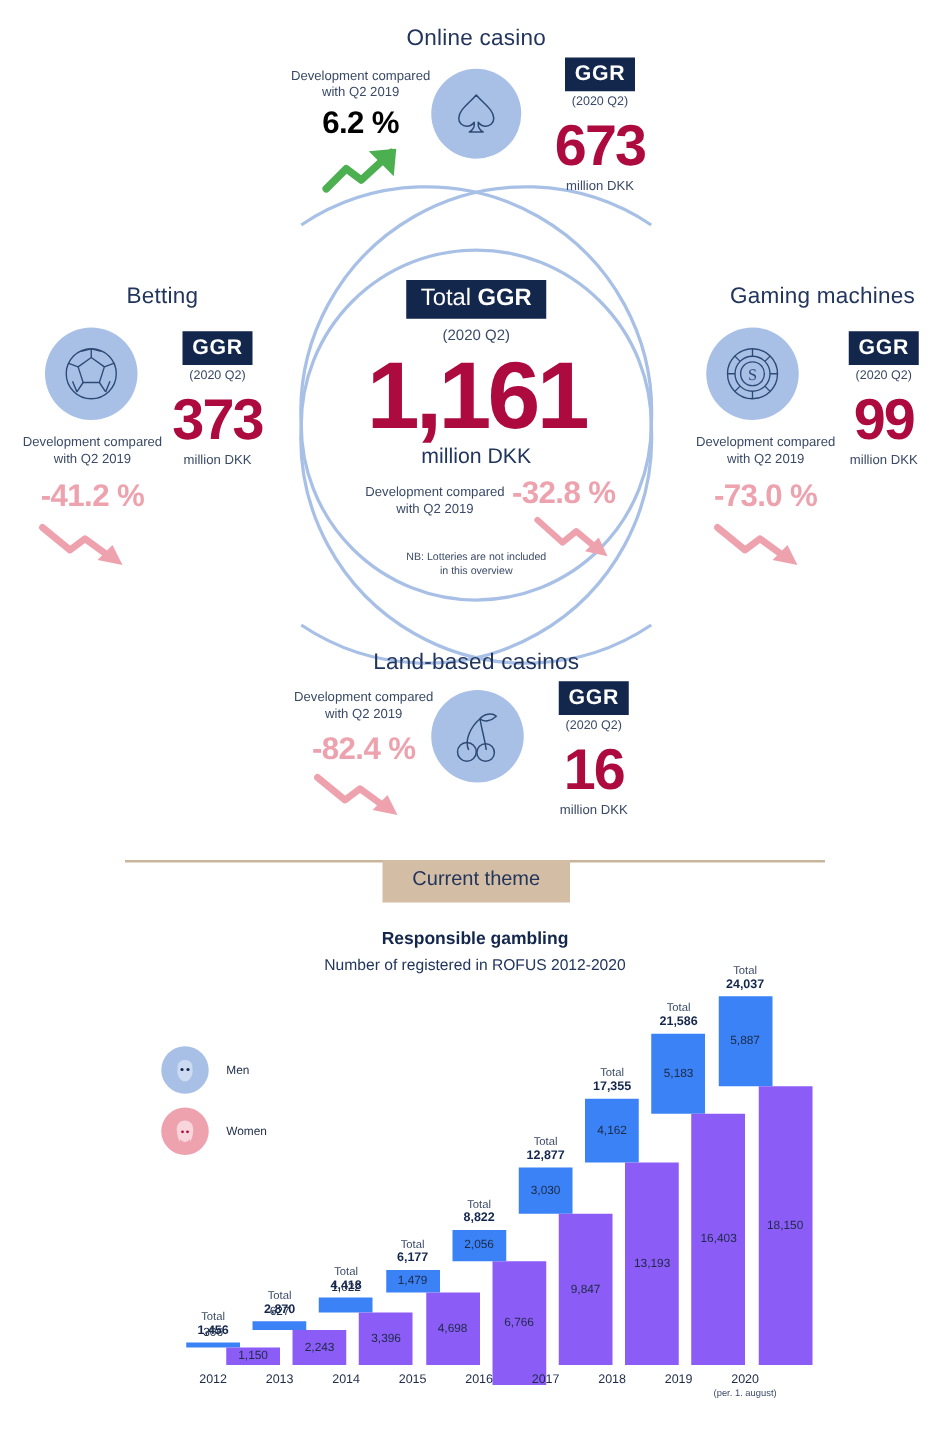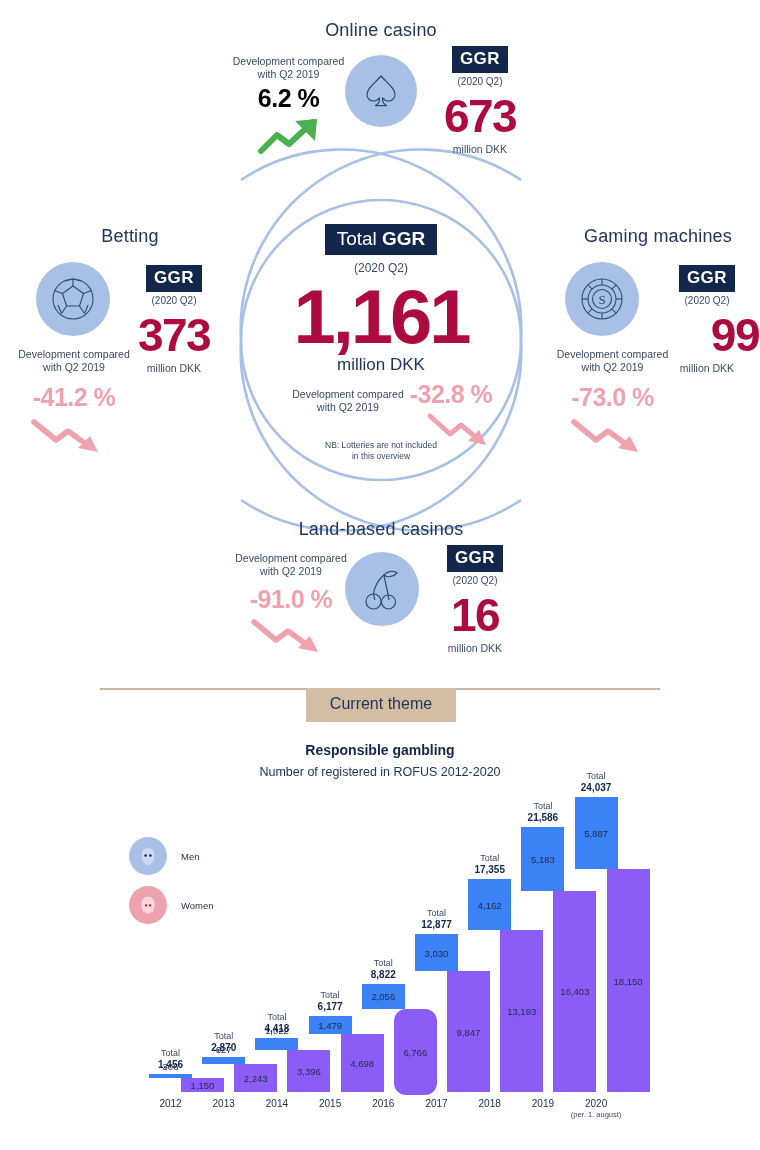"99" div.big-num { text-align: right -> none }
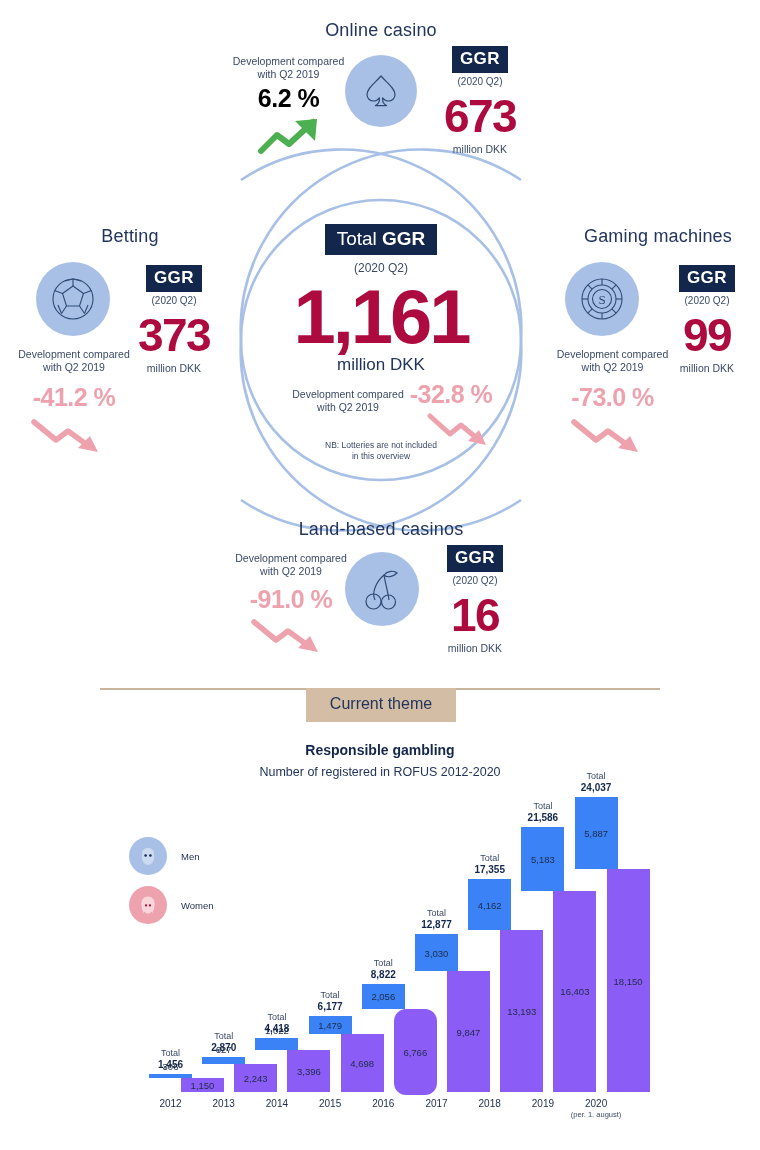"-91.0 %" div.abs { text: -91.0 -> -82.4 }
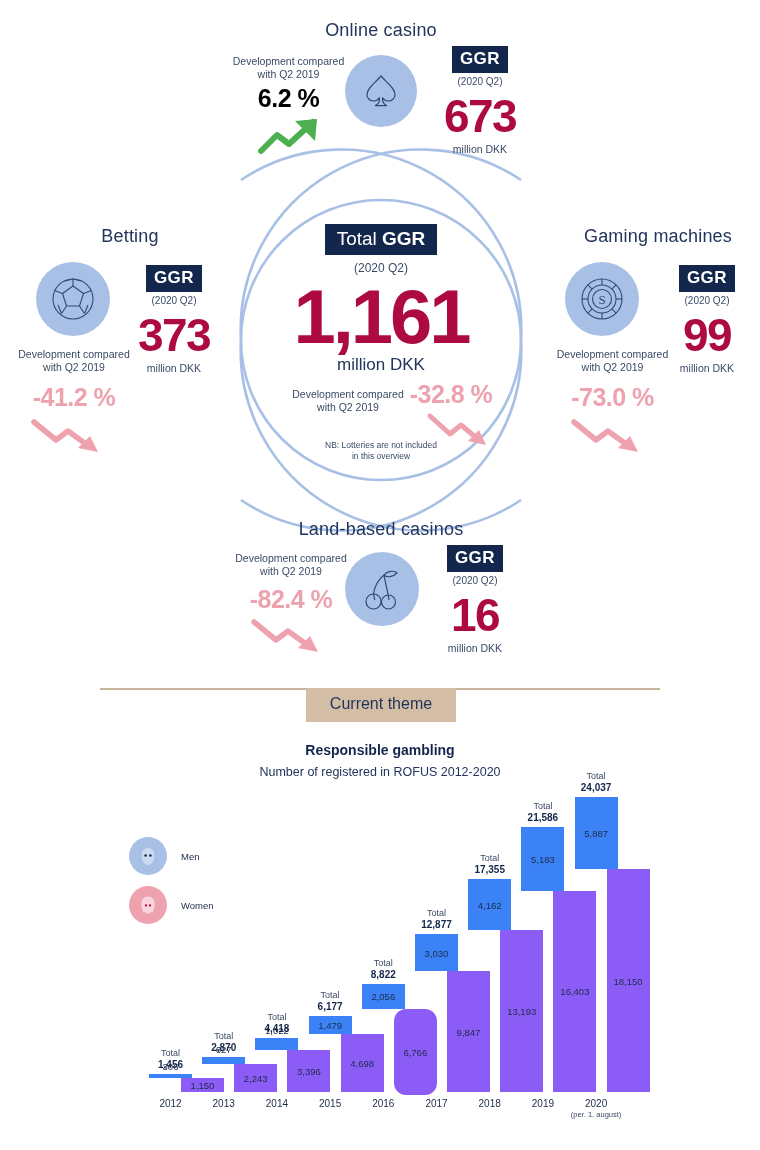"6,766" div.seg-men { border-radius: 12px -> none; height: 86px -> 99px }
